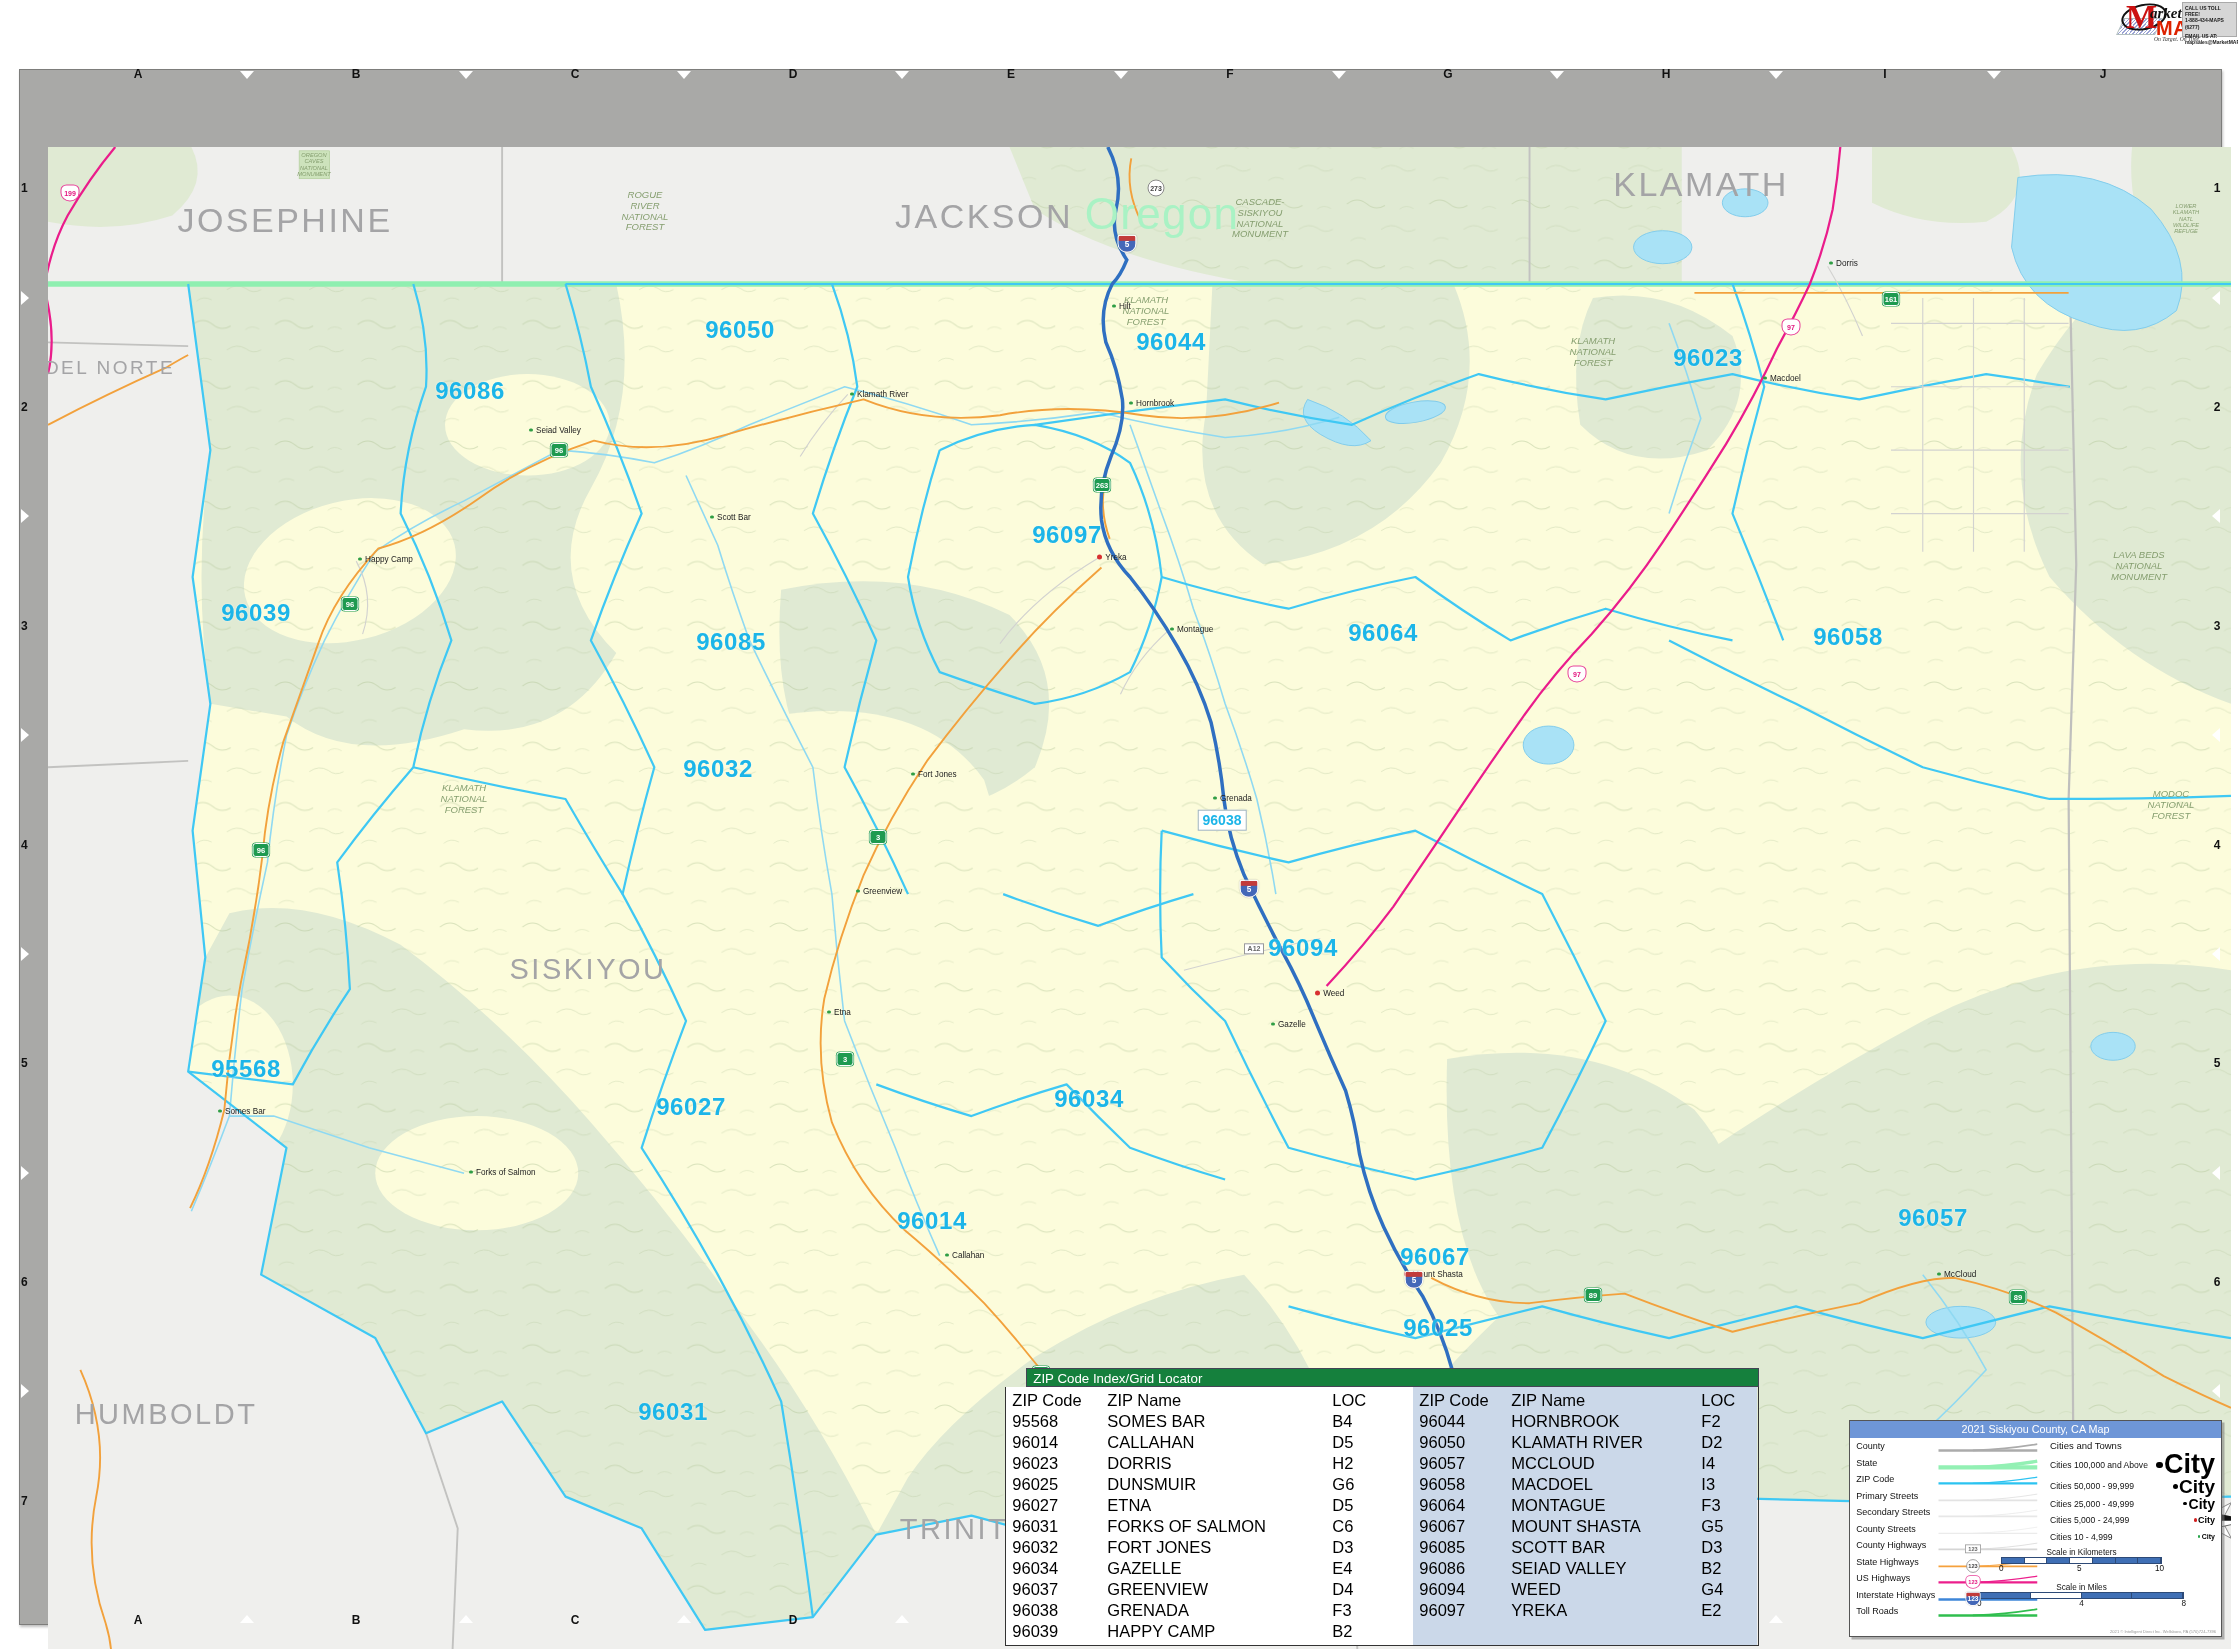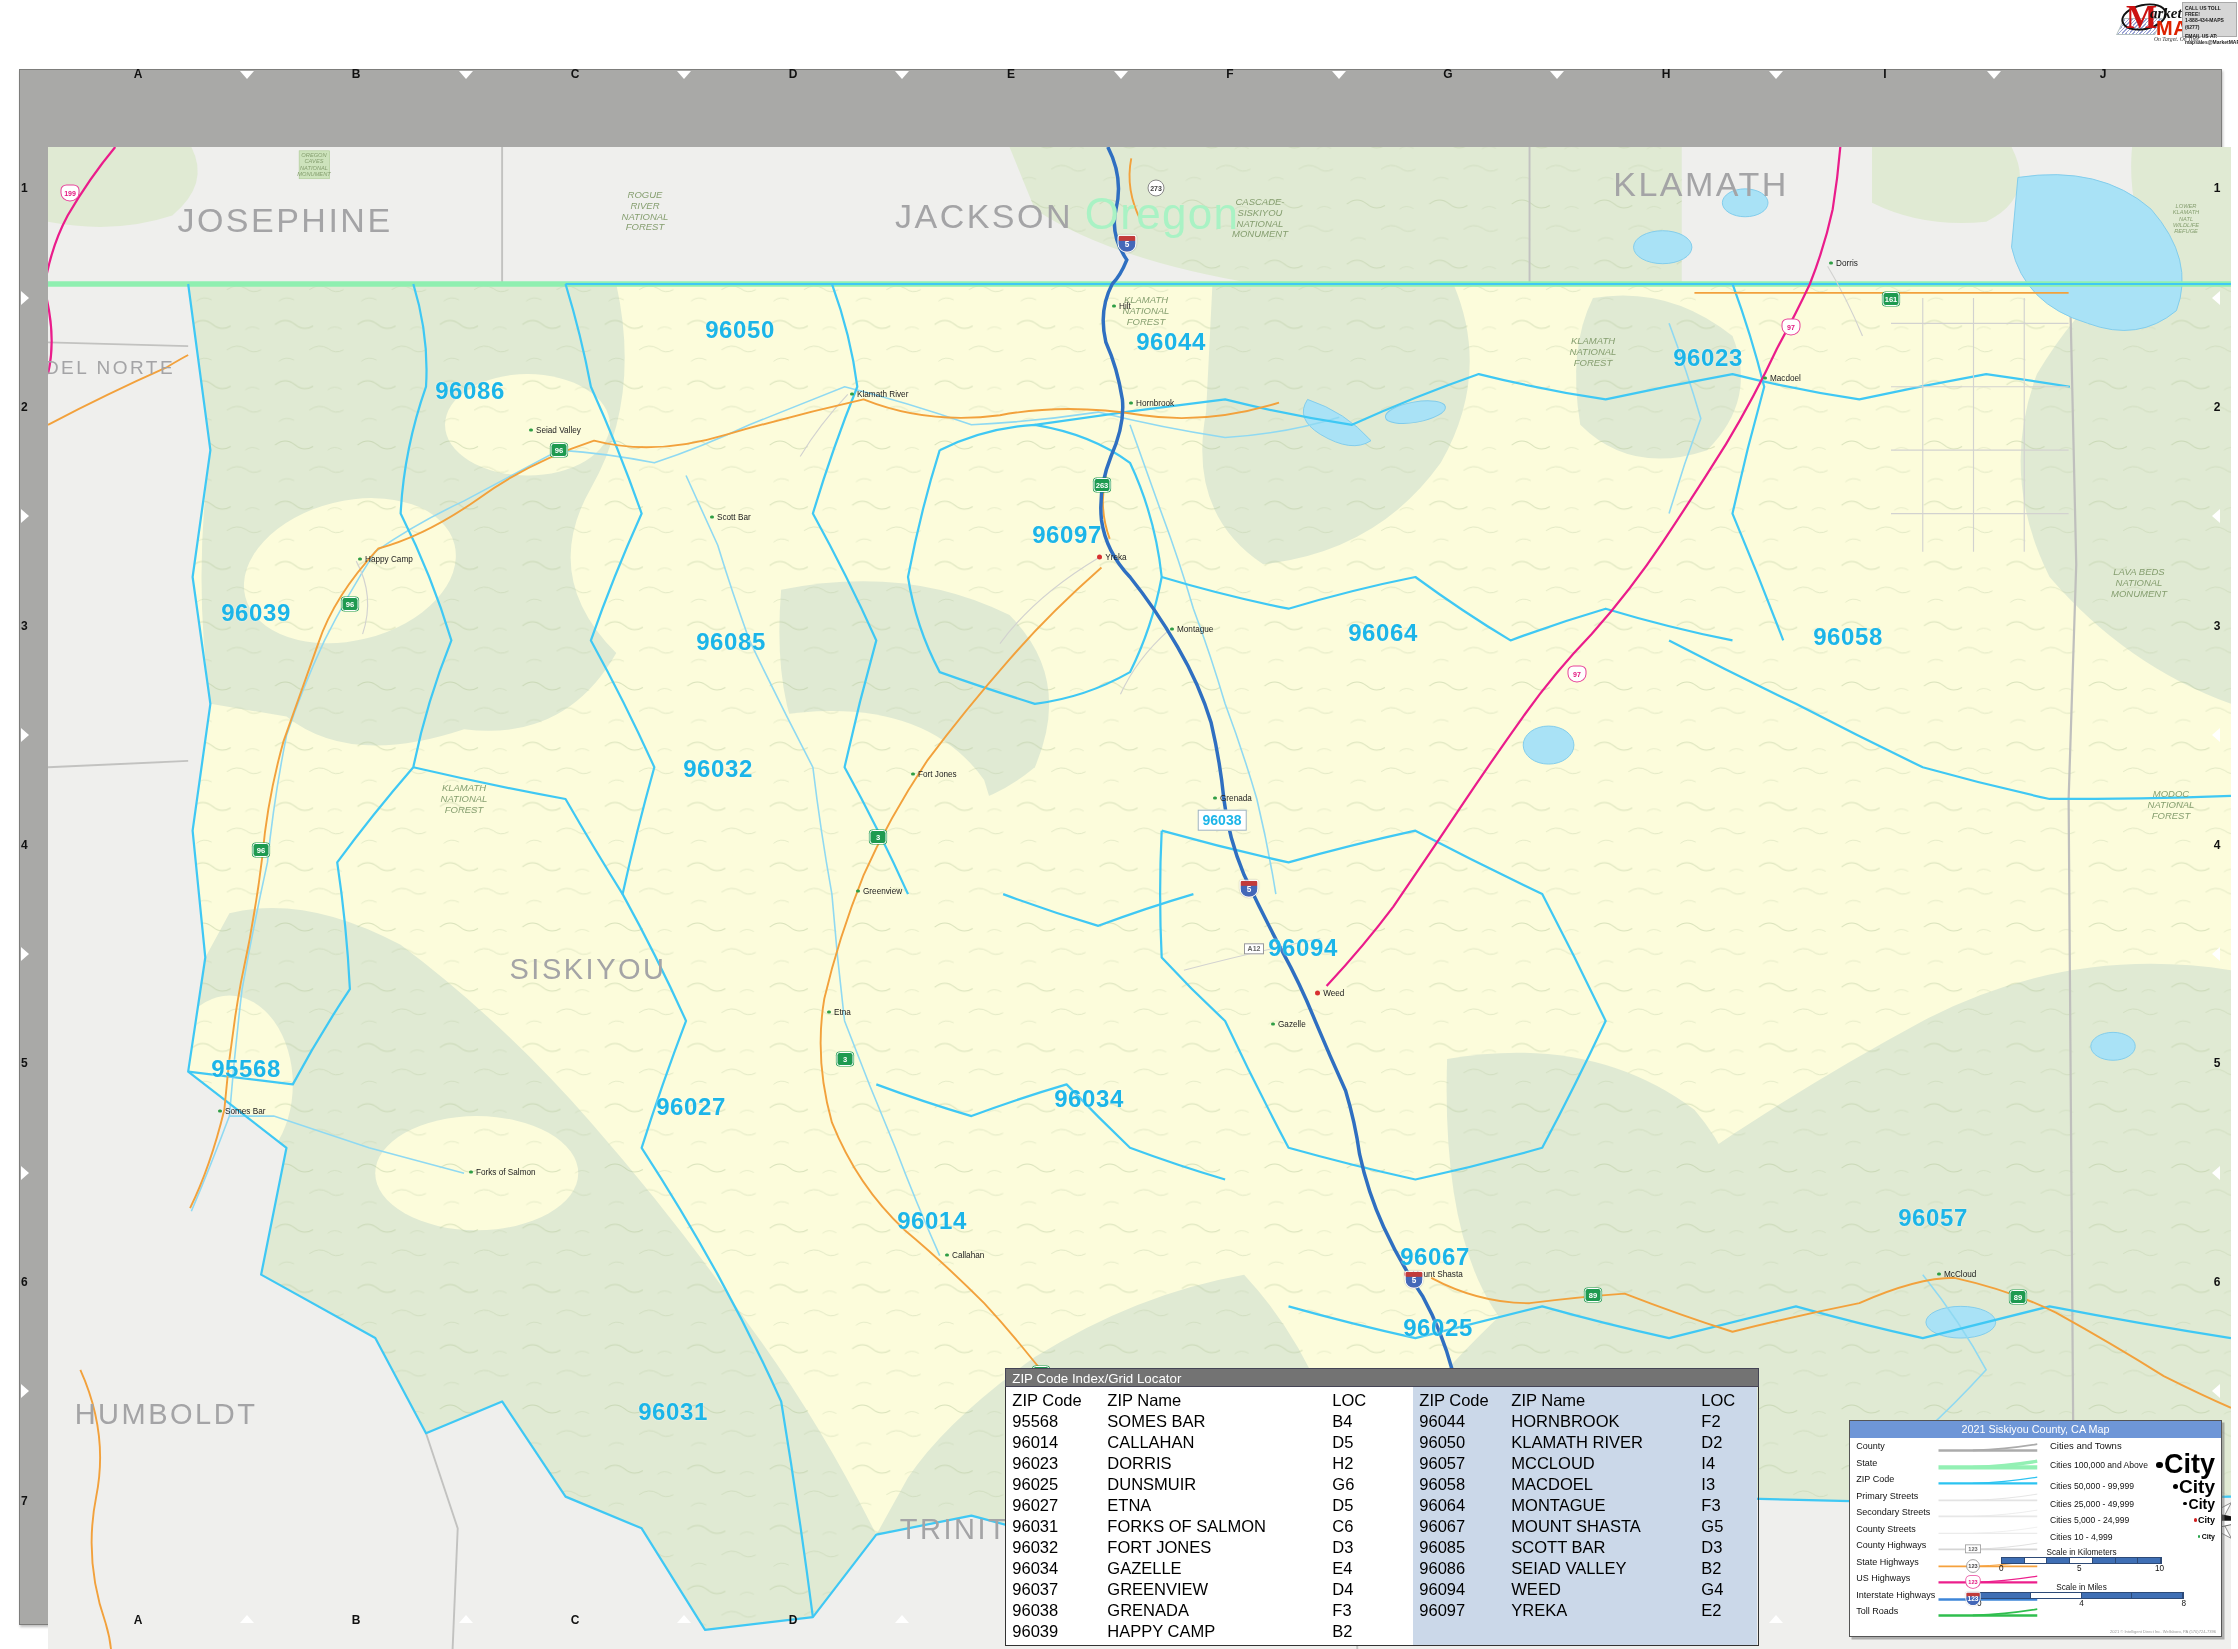"LAVA BEDS" div.lbl { top: 436px -> 419px }
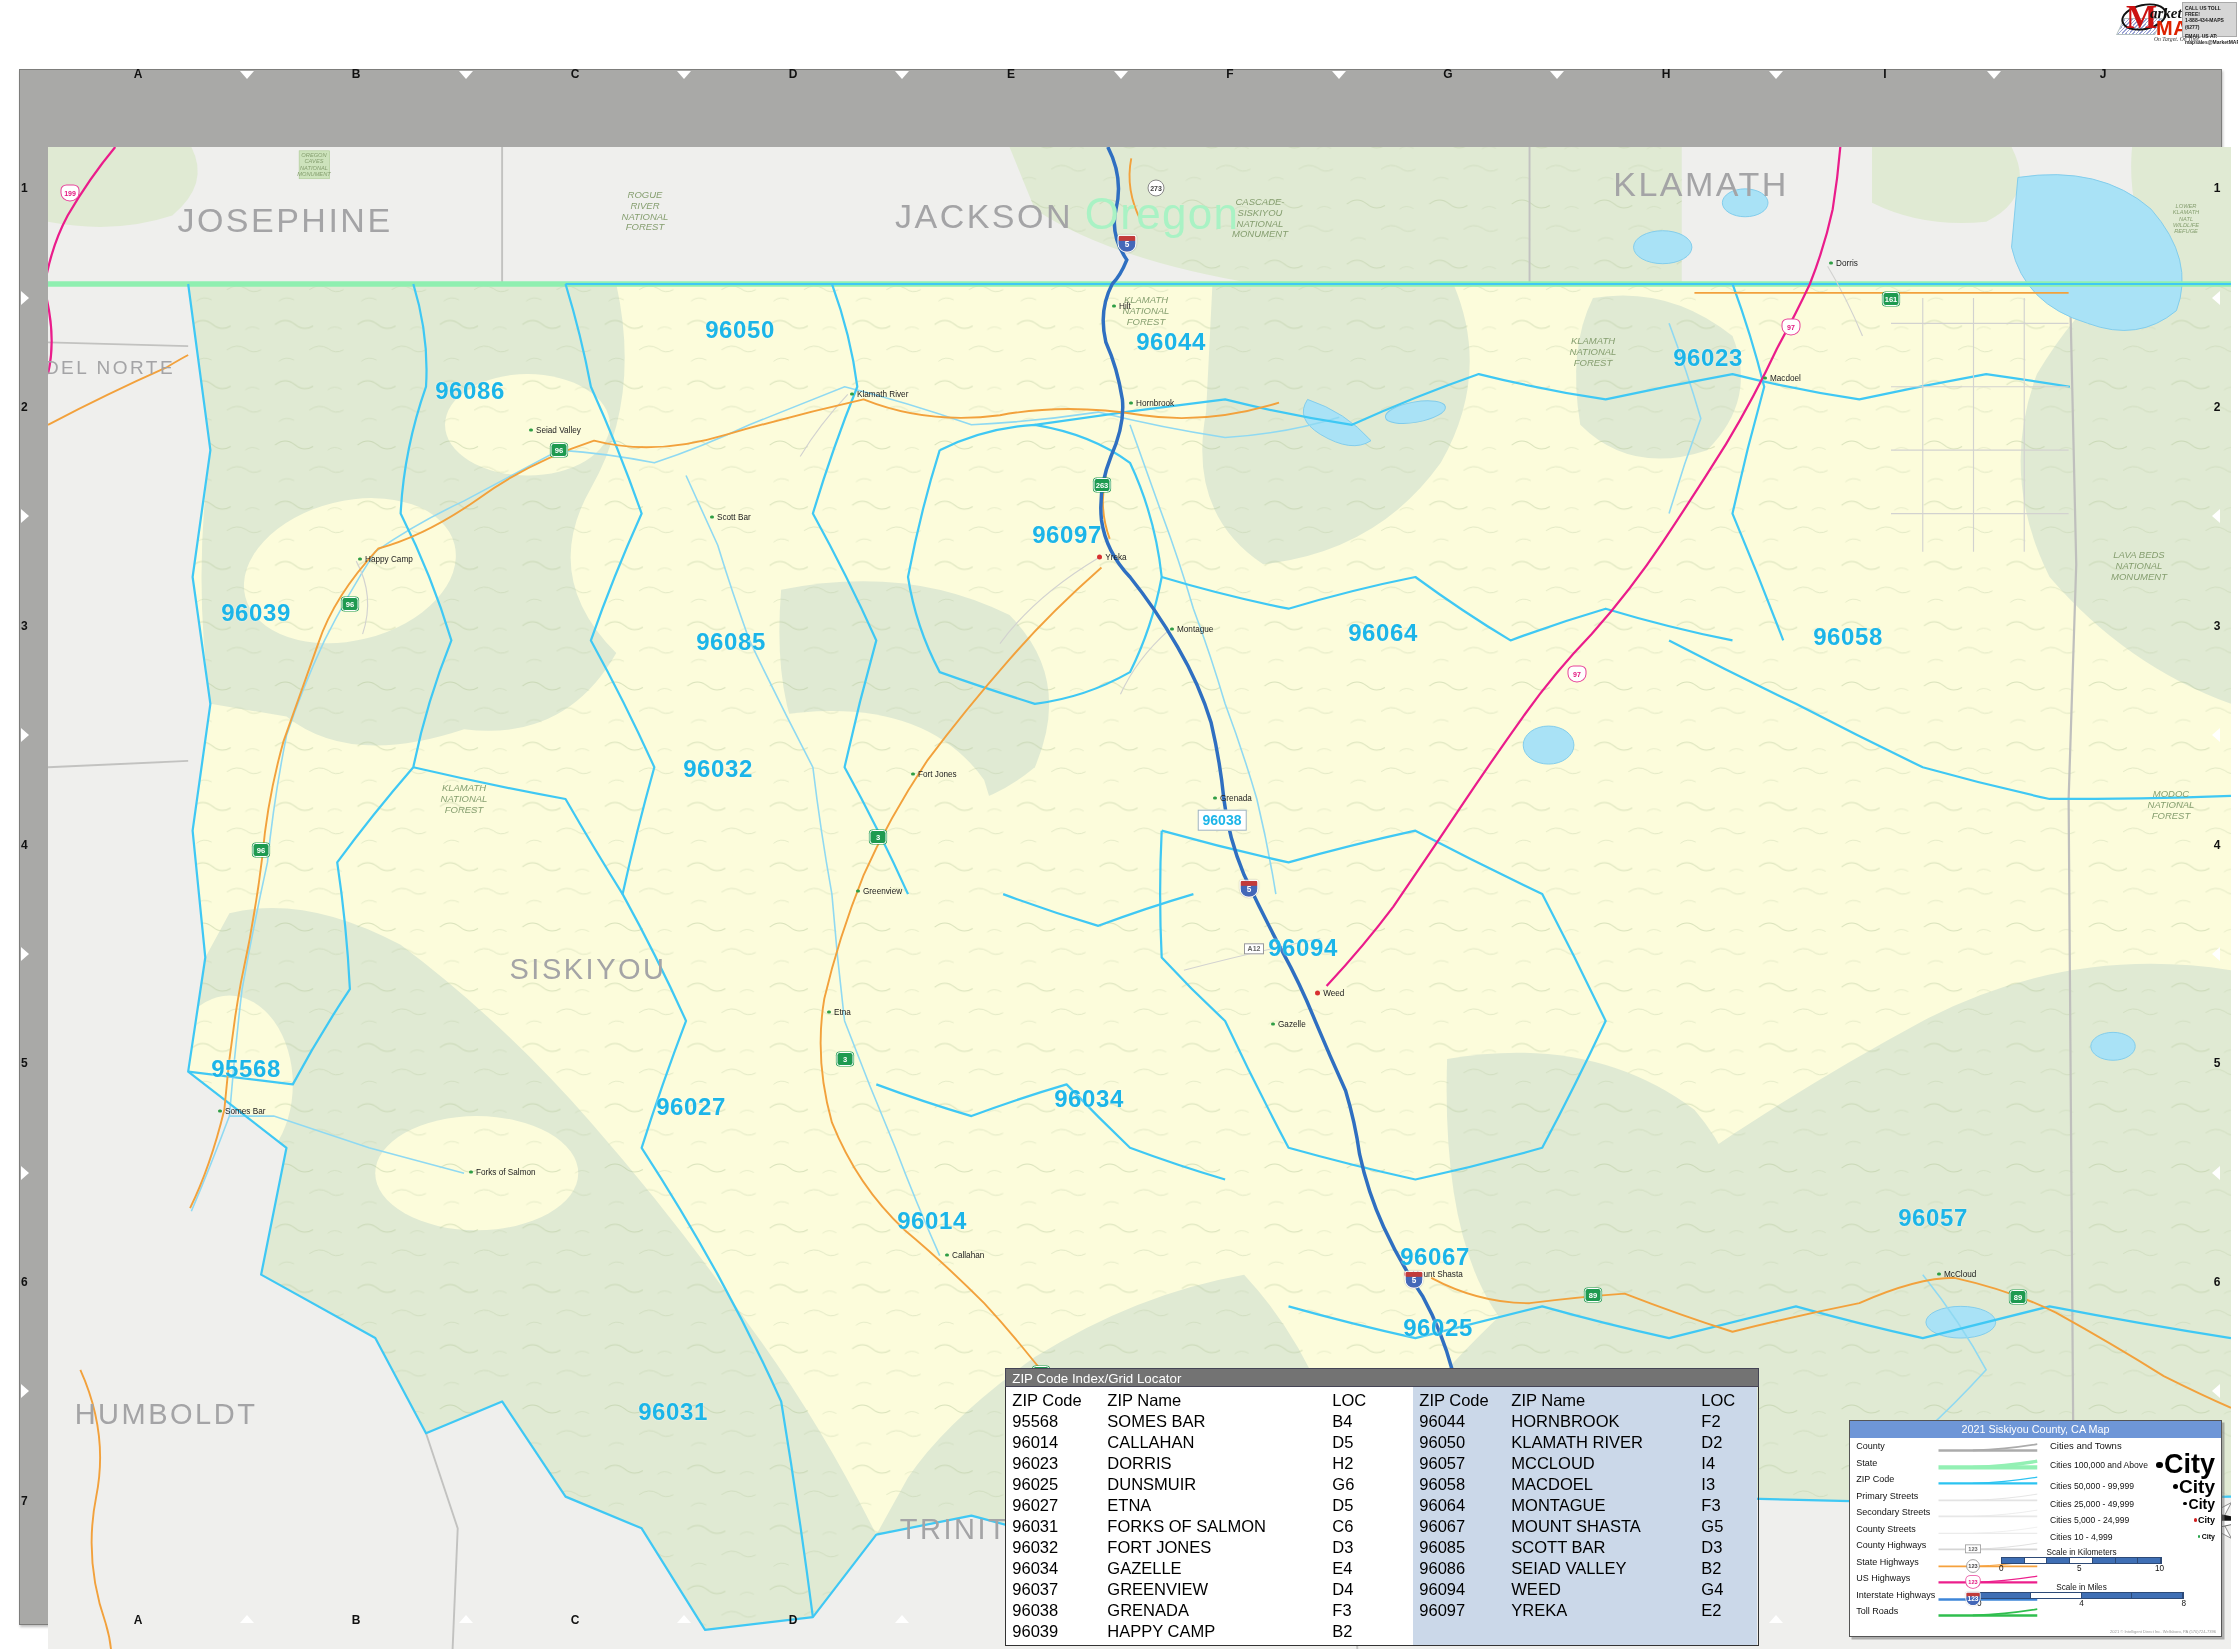"ZIP Code Index/Grid Locator" .ztable .zhead { background: #737373 -> #15803d; margin-left: none -> 21px }
